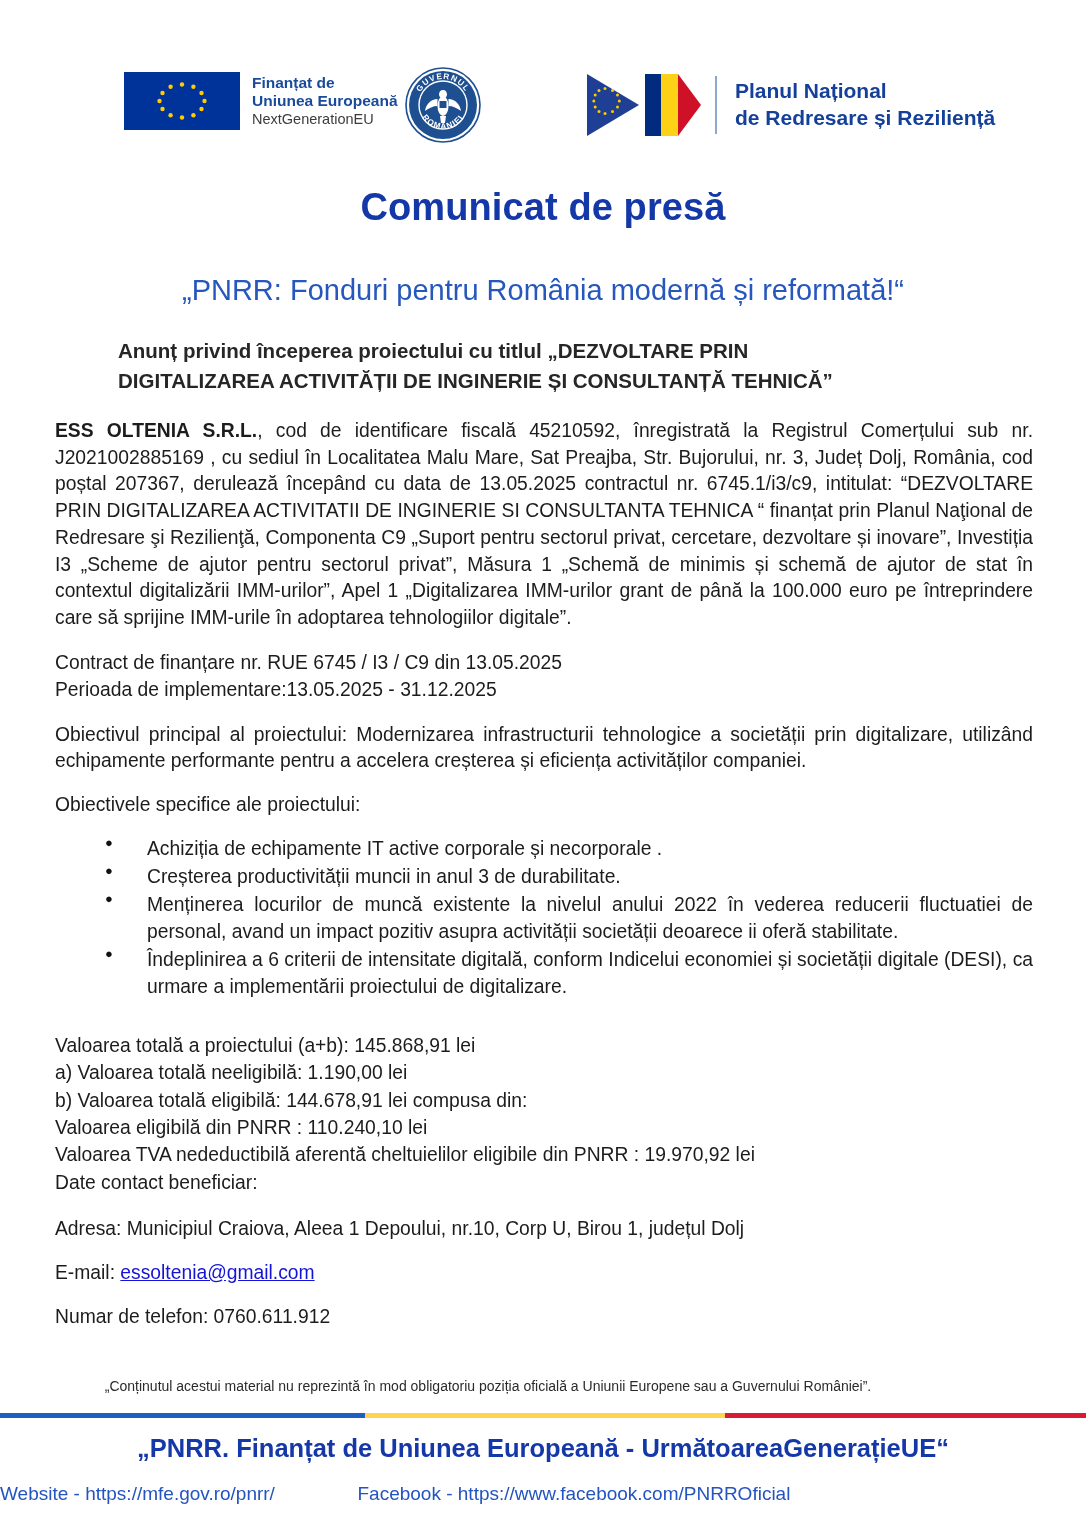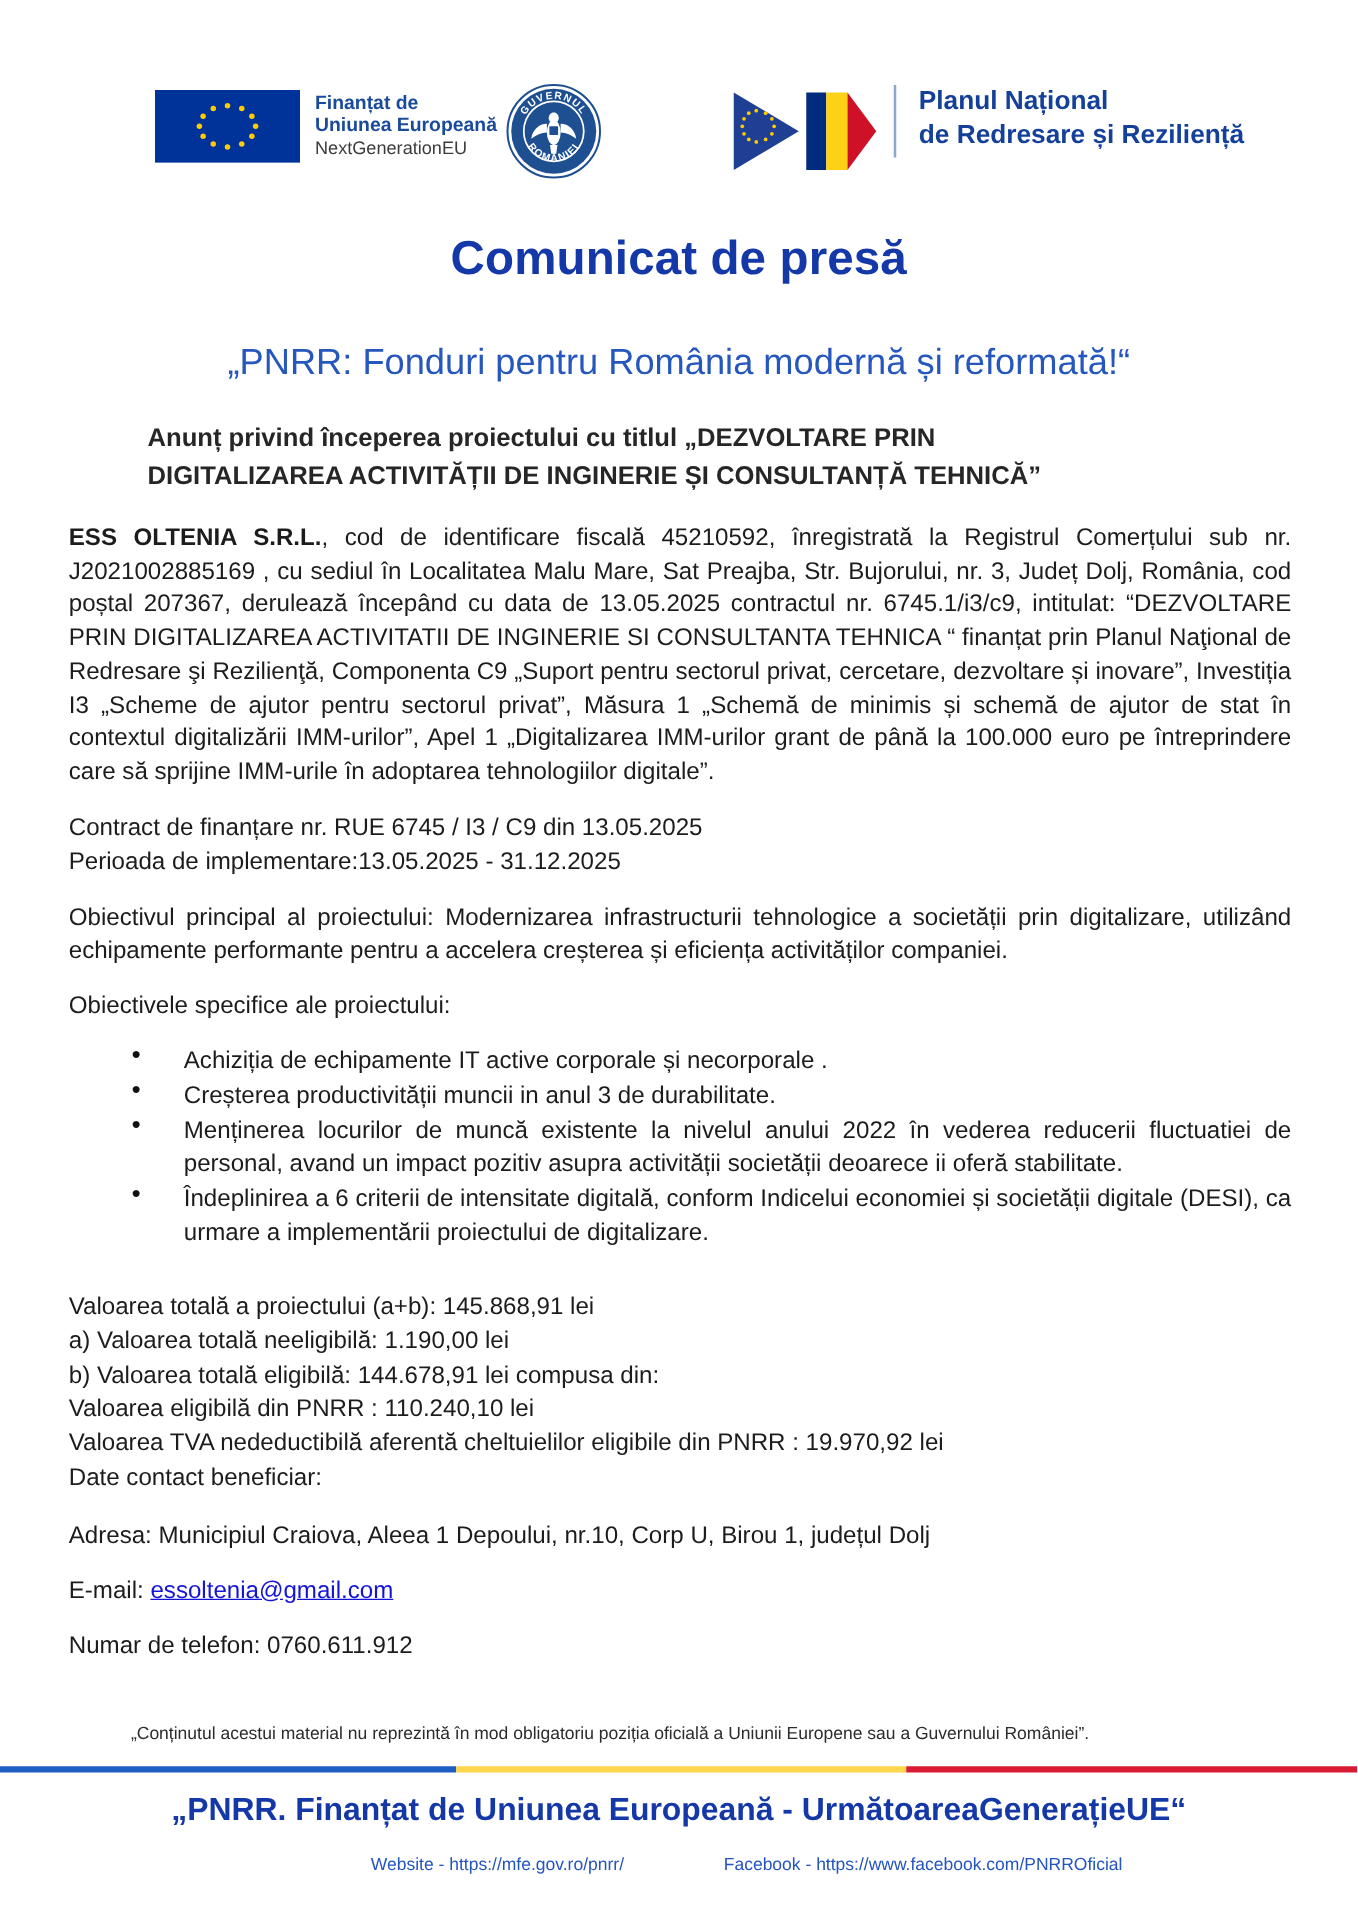"Planul Național" .pnrr-logo { align-items: flex-start -> center }
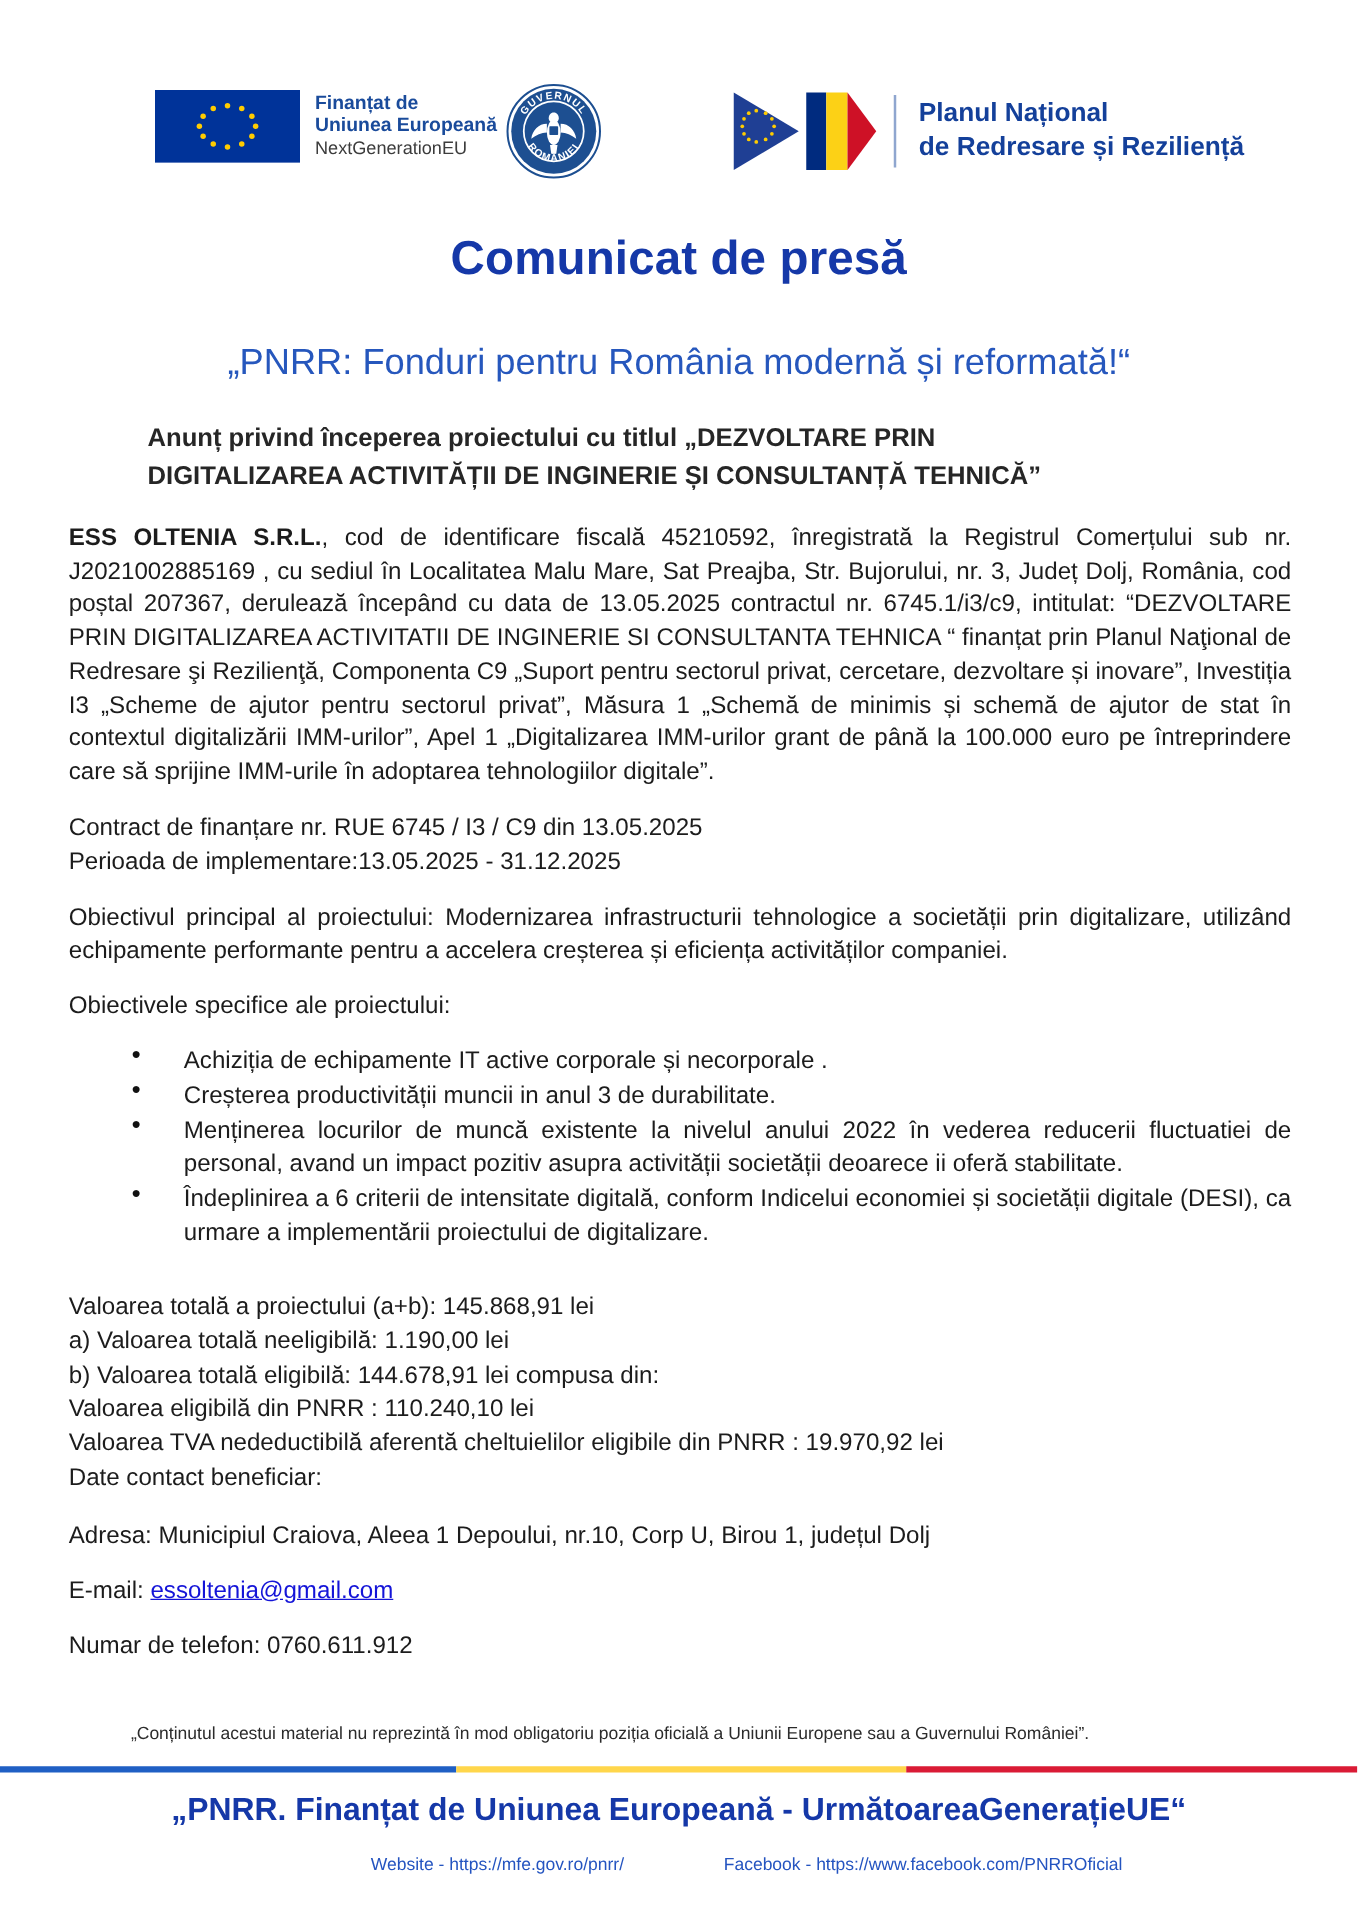"Website - https://mfe.gov.ro/pnrr/" .footer-links { font-size: 14px -> 19px; text-align: right -> left }
